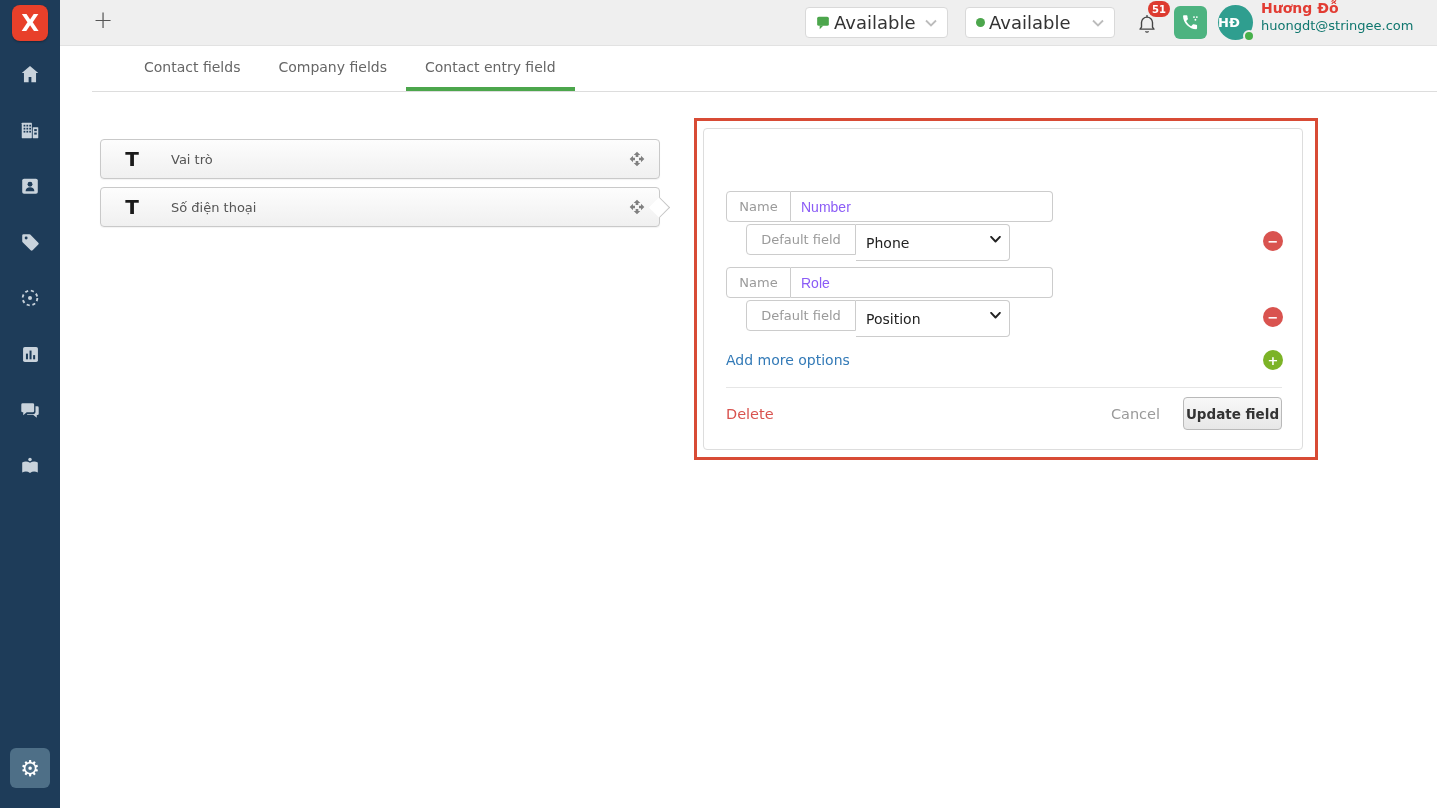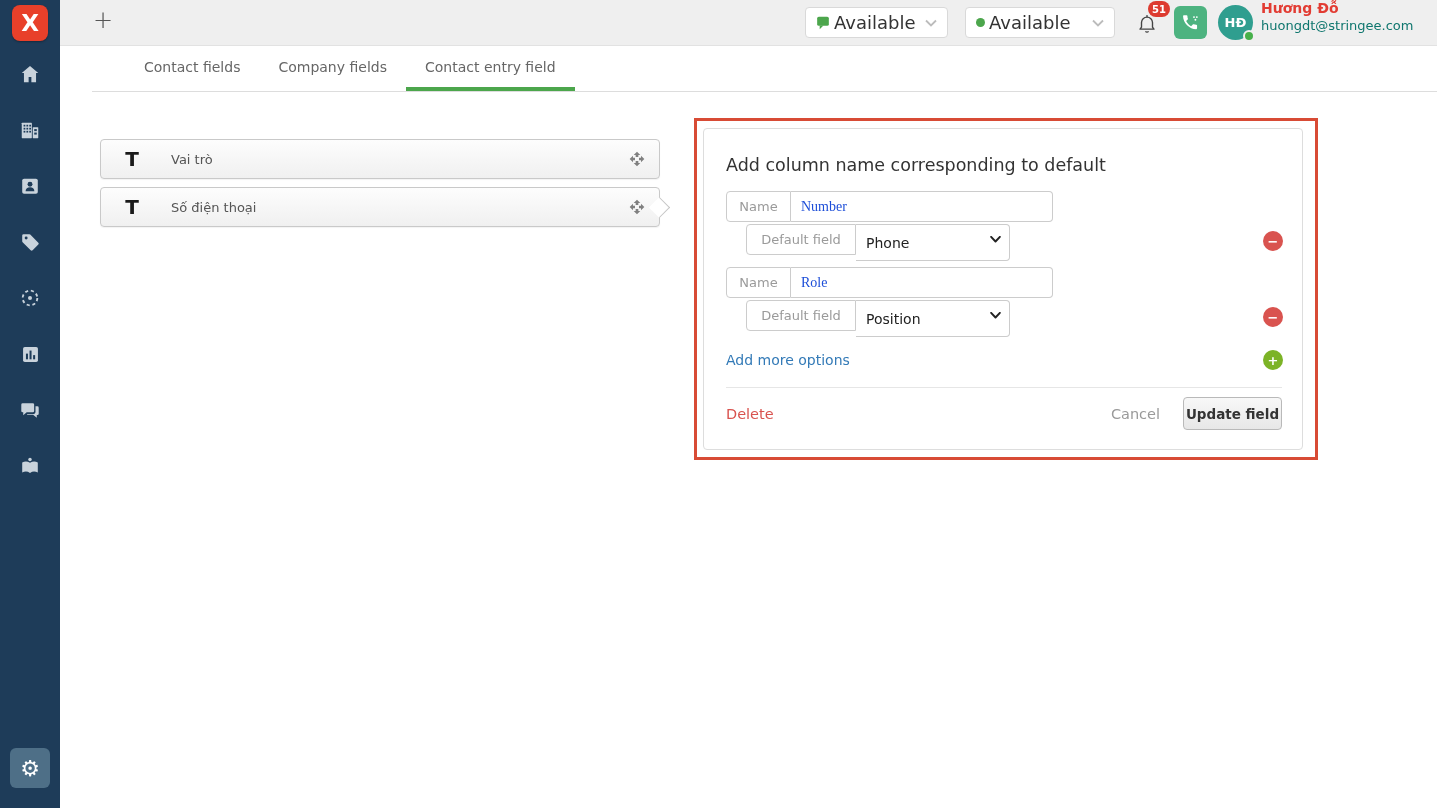"HĐ" .avatar { justify-content: center -> none }
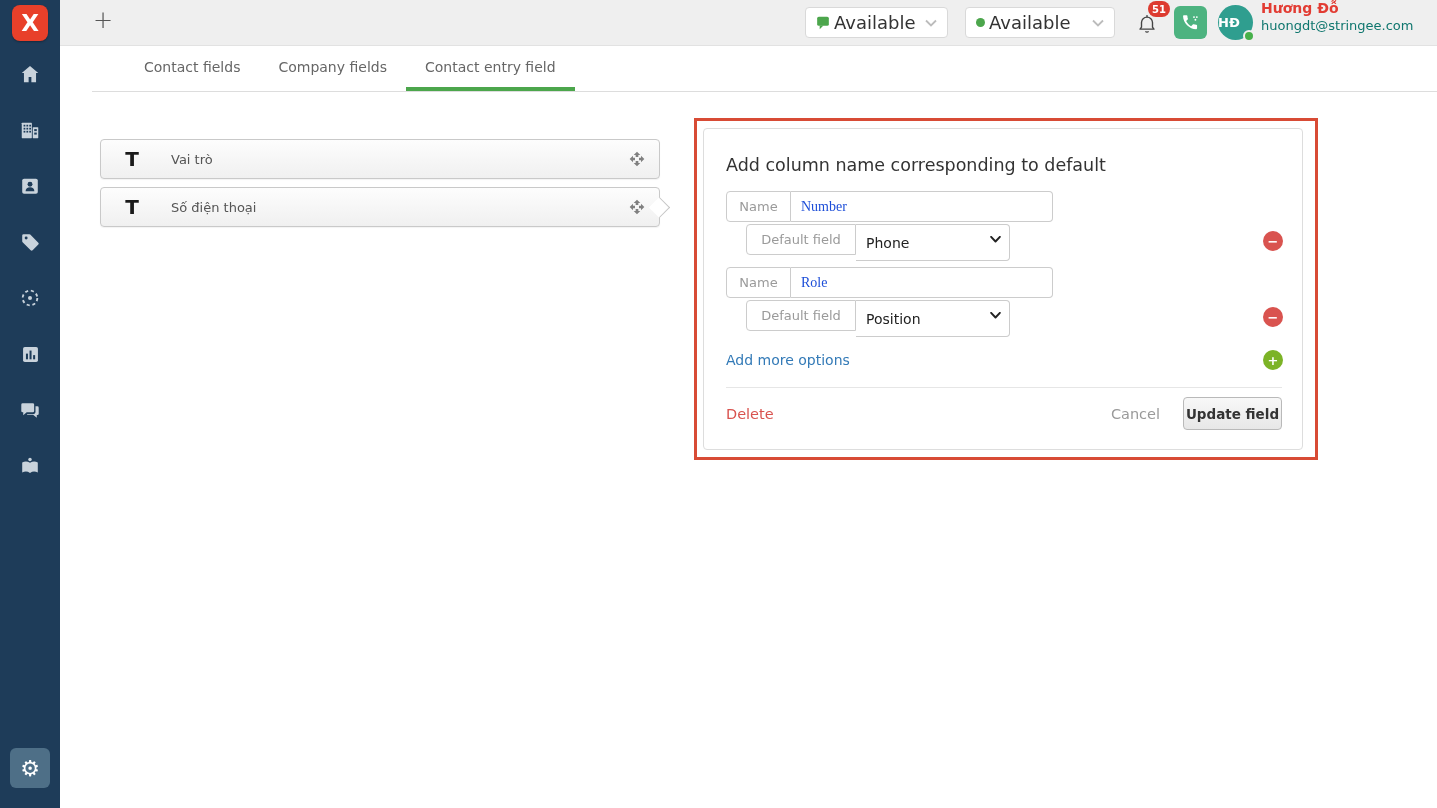"Add column name corresponding to" div.panel-title { html: <div>Add column name corresponding to default</div> -> none }
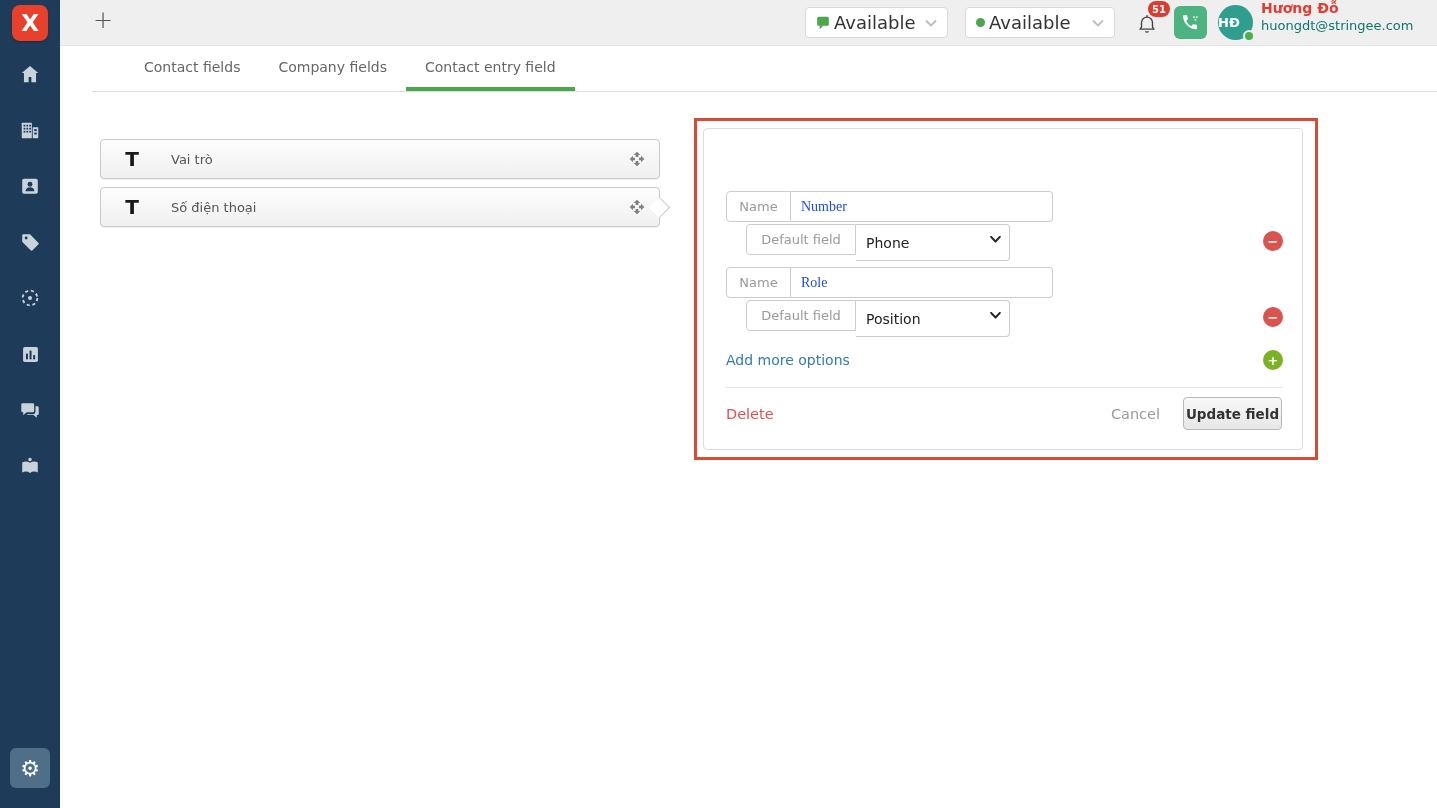"Number" .igroup input { color: #1d4ed8 -> #8b5cf6; font-family: Liberation Serif, serif -> Liberation Sans, sans-serif }
